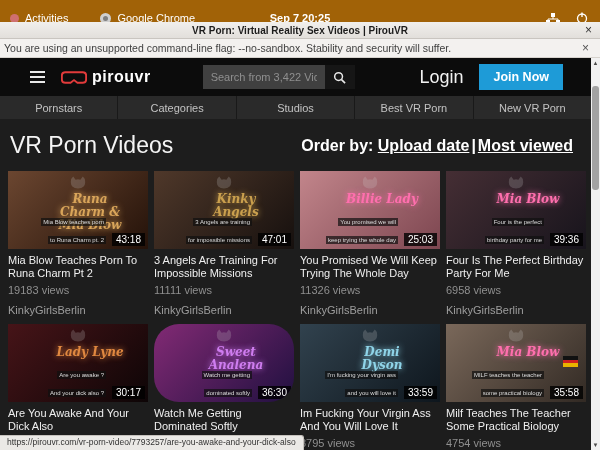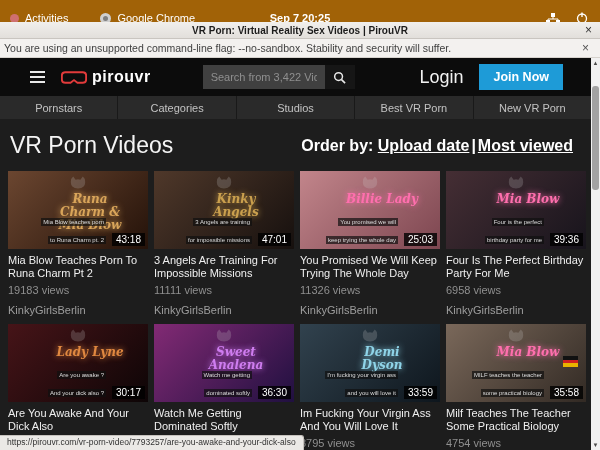"Sweet Analena" div.thumb { border-radius: none -> 25px }
